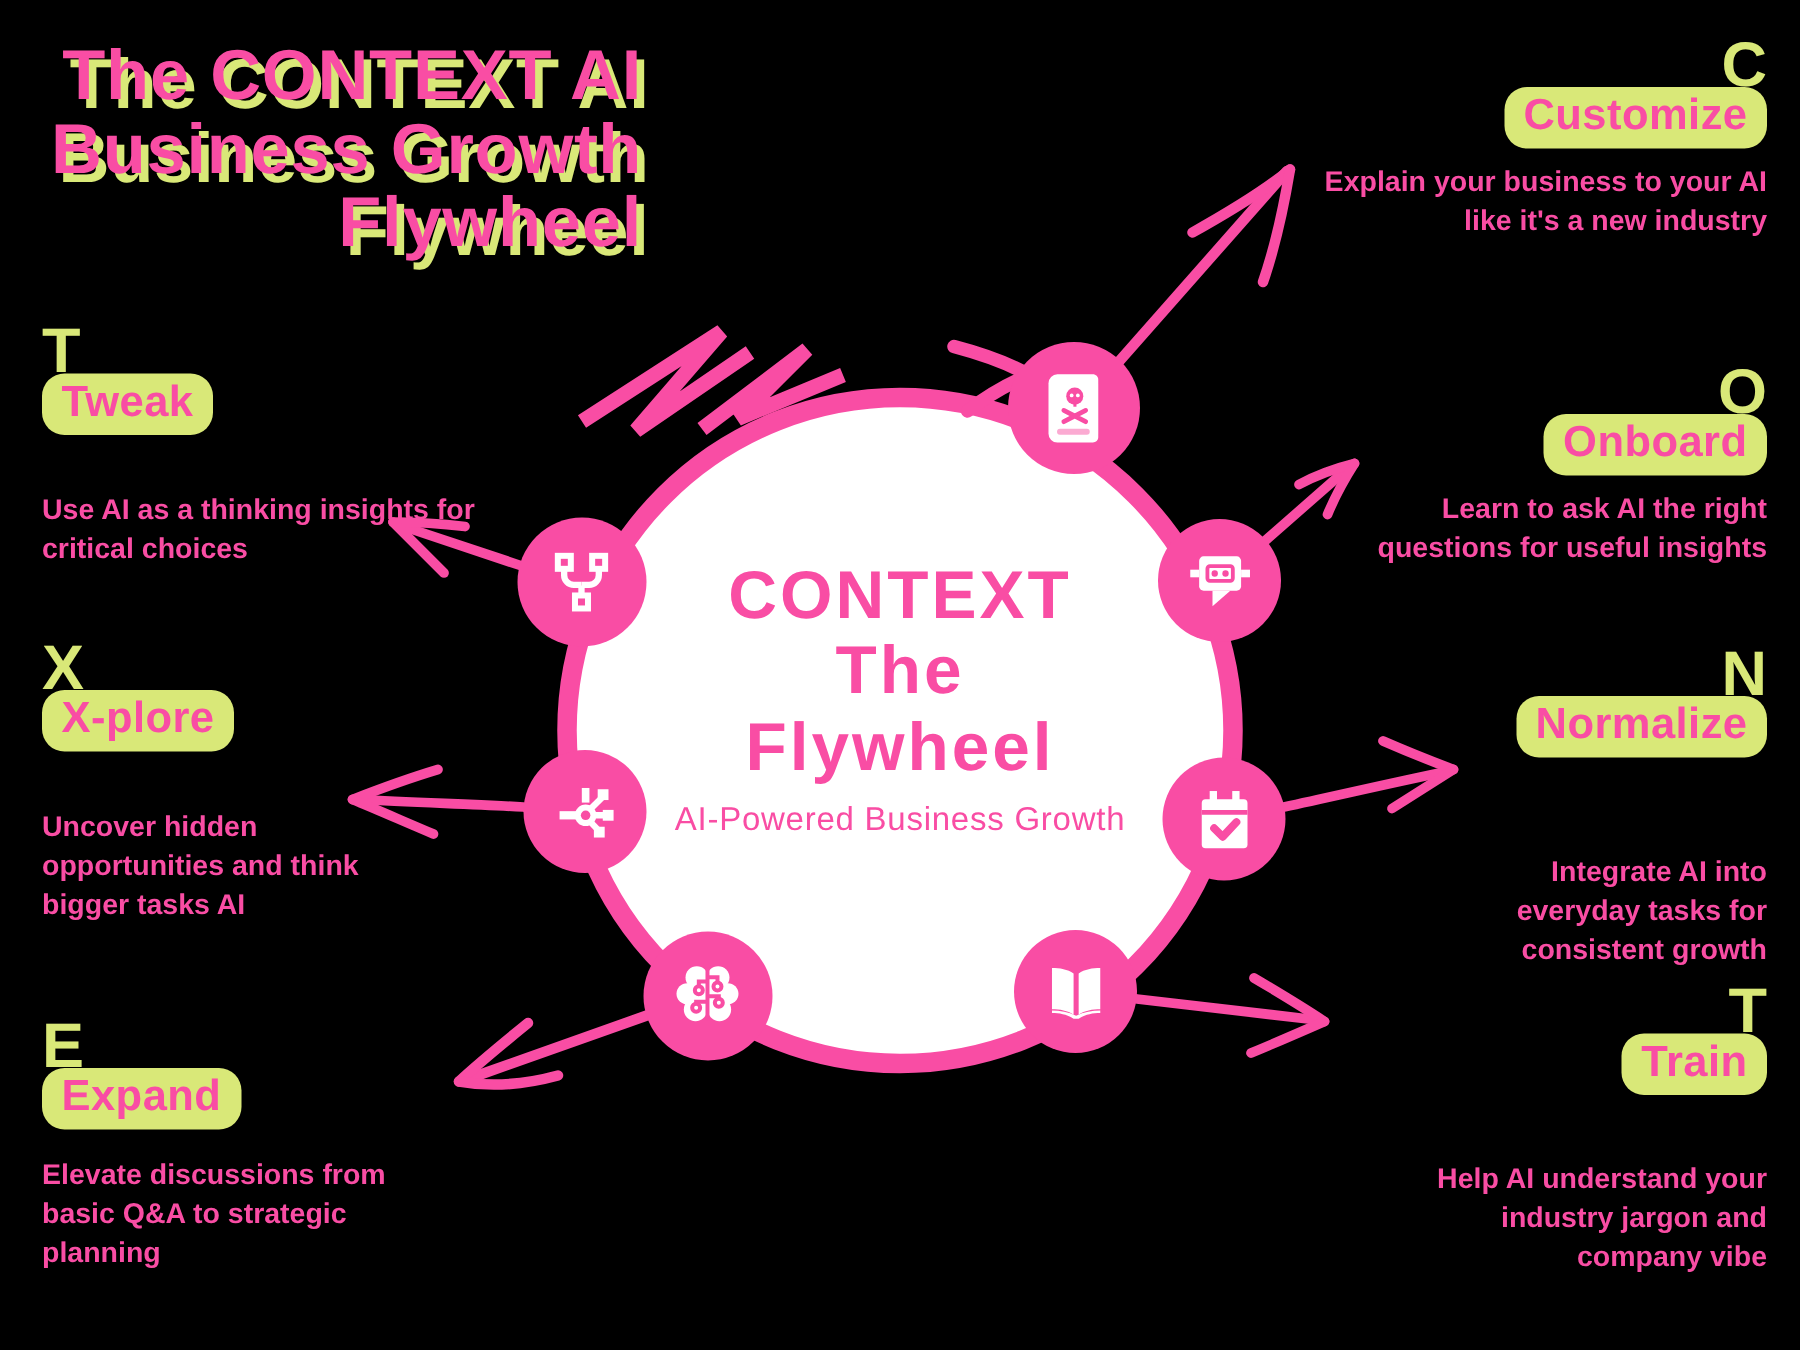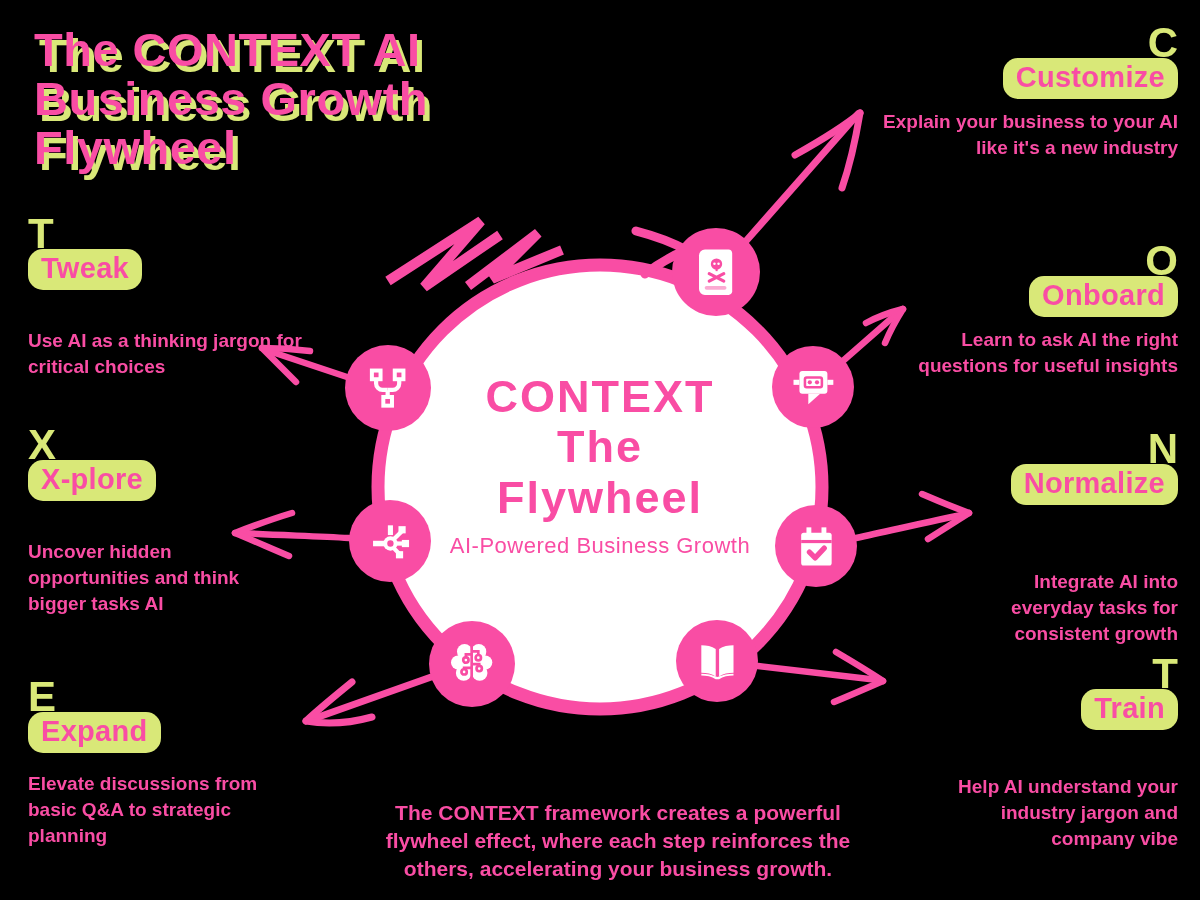"The CONTEXT AI" .abs { text-align: none -> right }
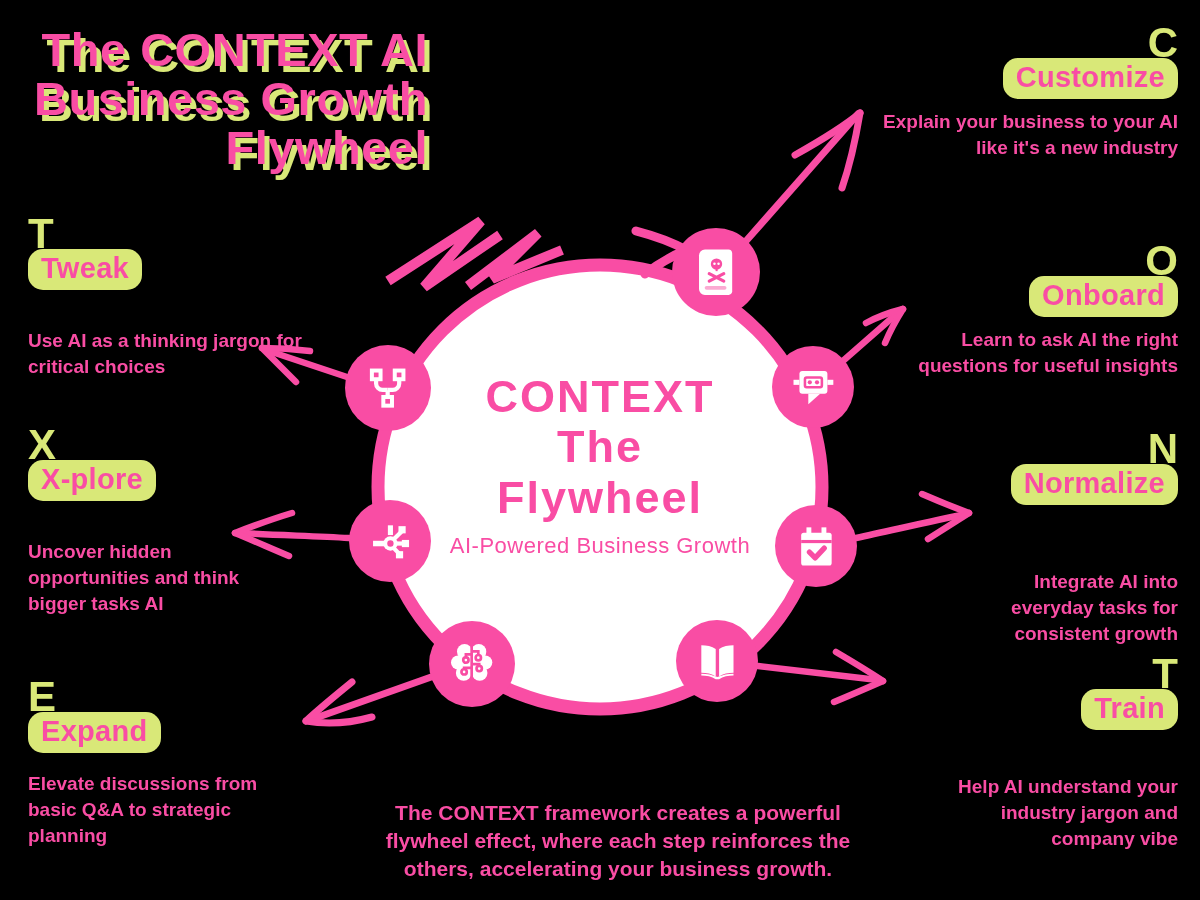"Use AI as a thinking" p.desc { text: jargon -> insights }
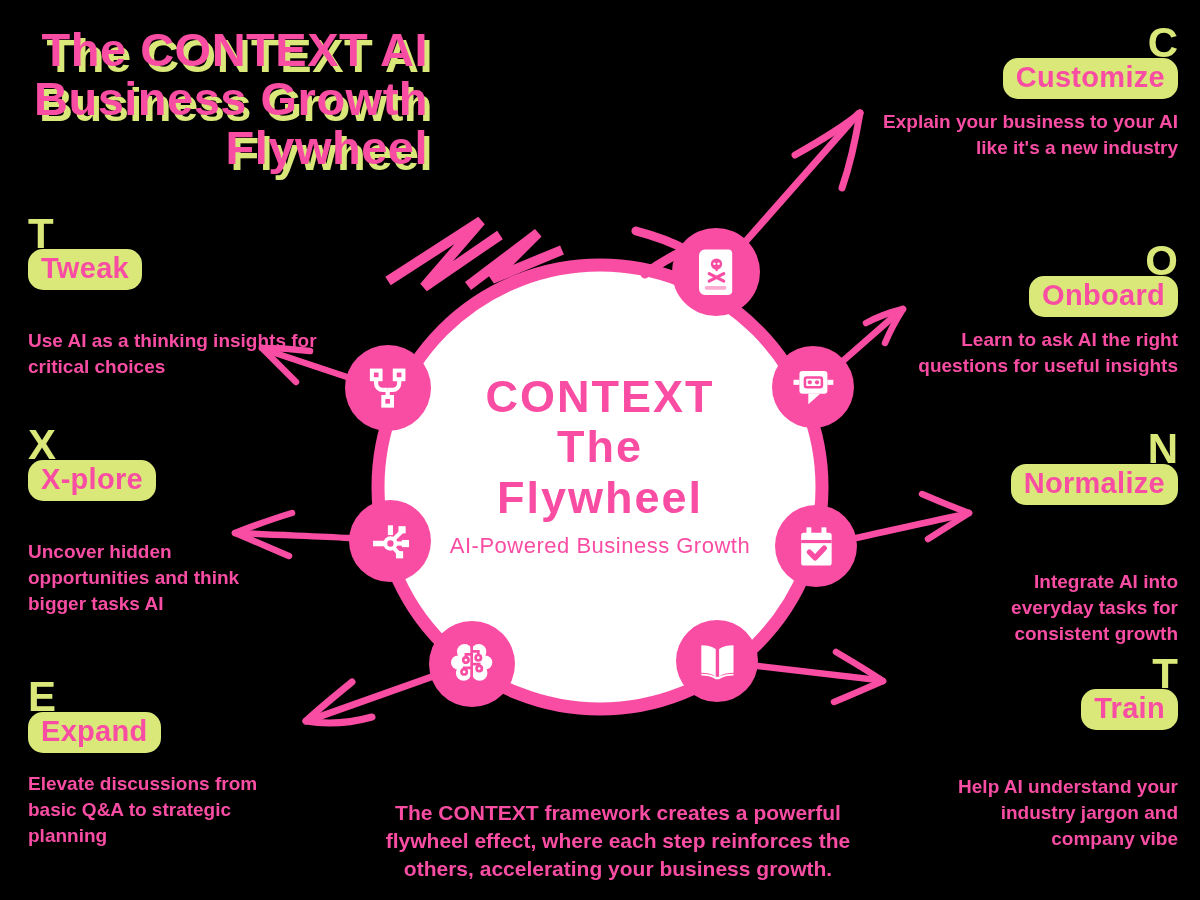"The CONTEXT framework creates a" p.abs { html: <p>The CONTEXT framework creates a powerful flywheel effect, where each step reinforces the others, accelerating your business growth.</p> -> none }
